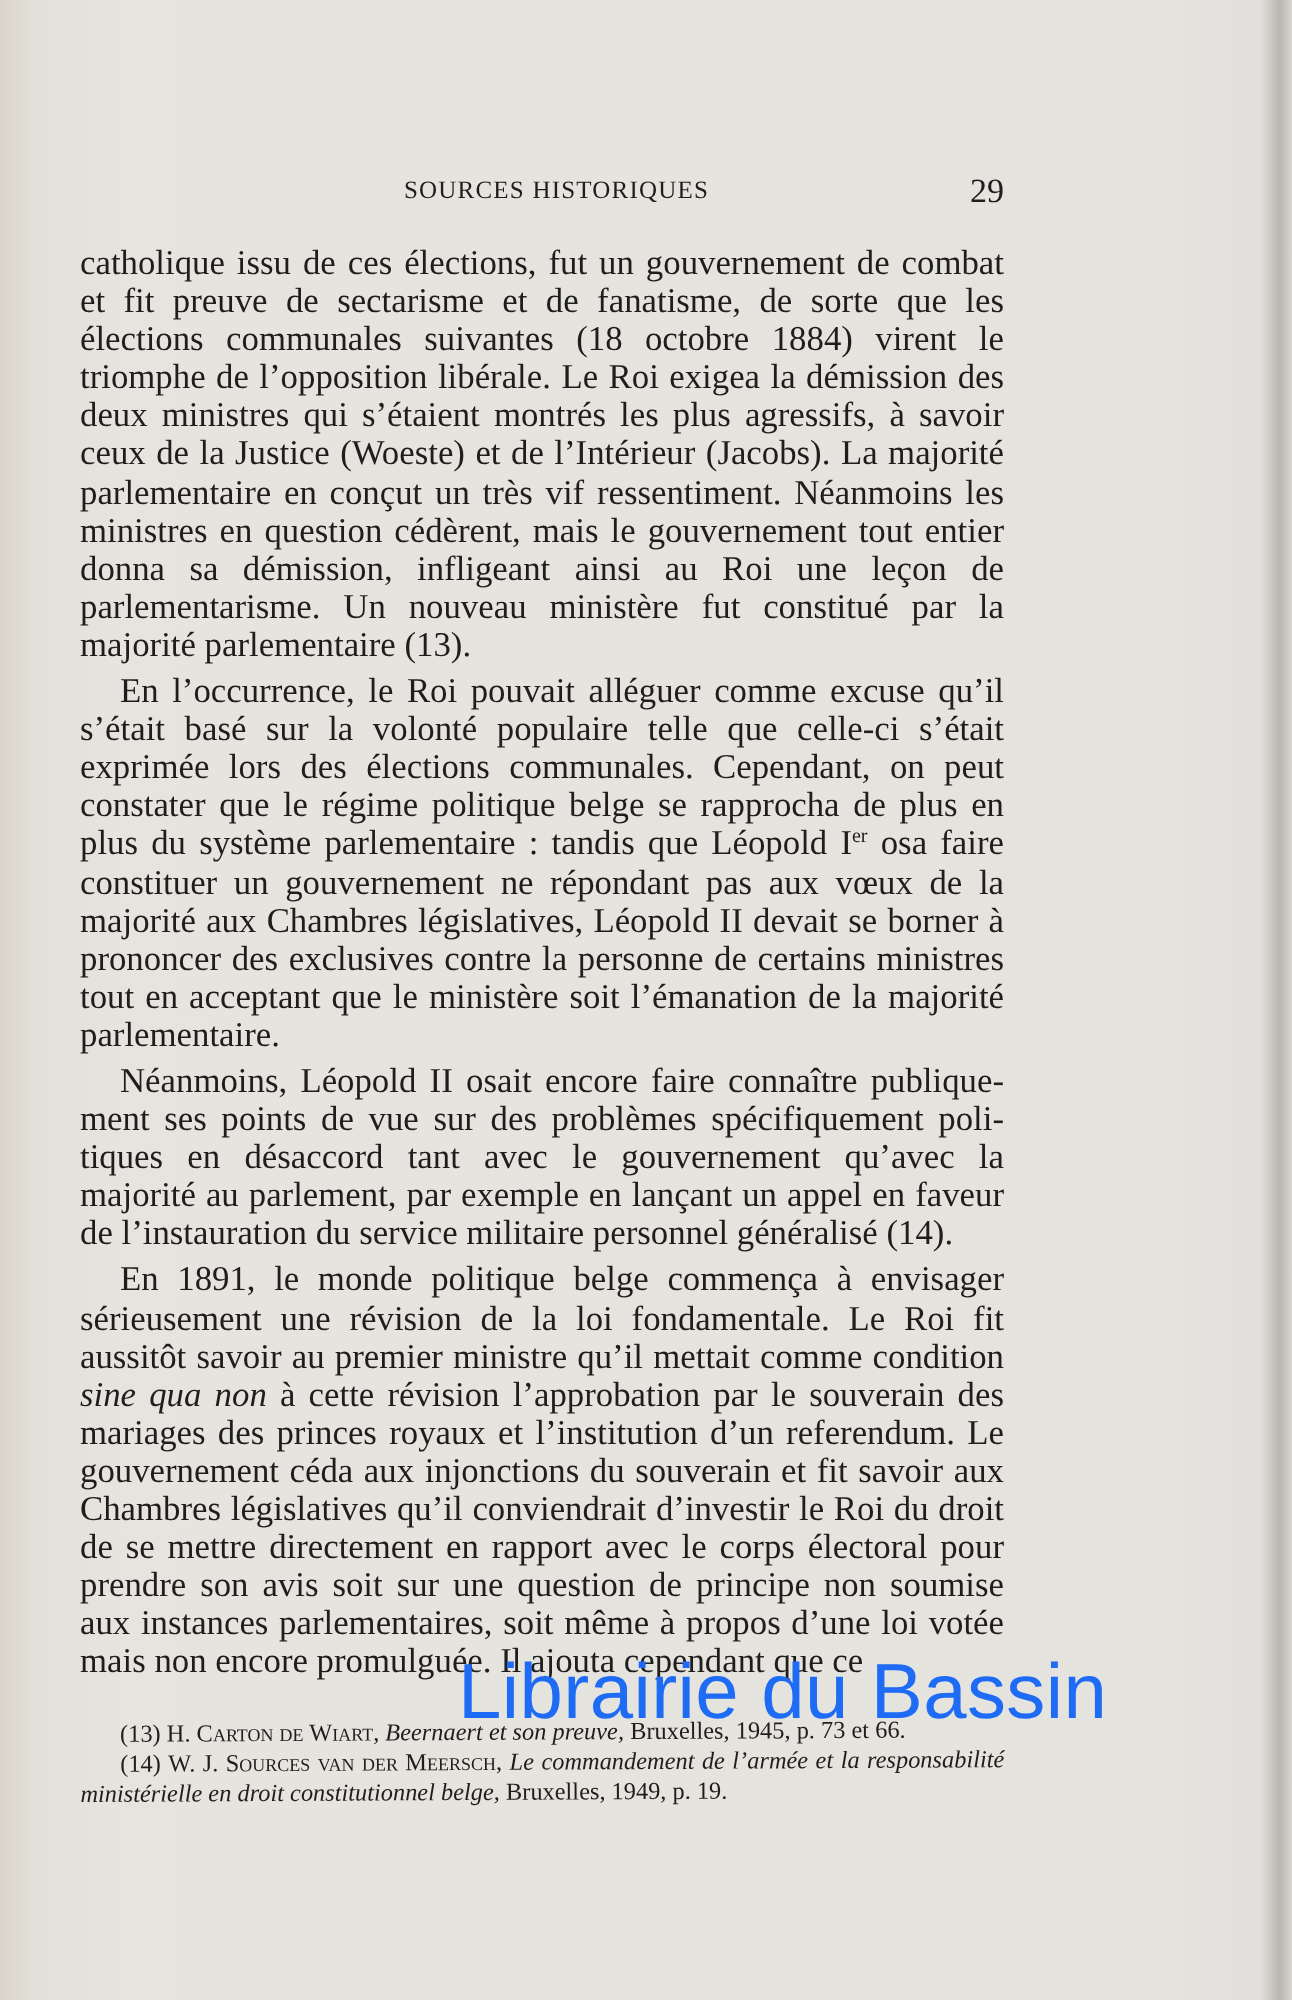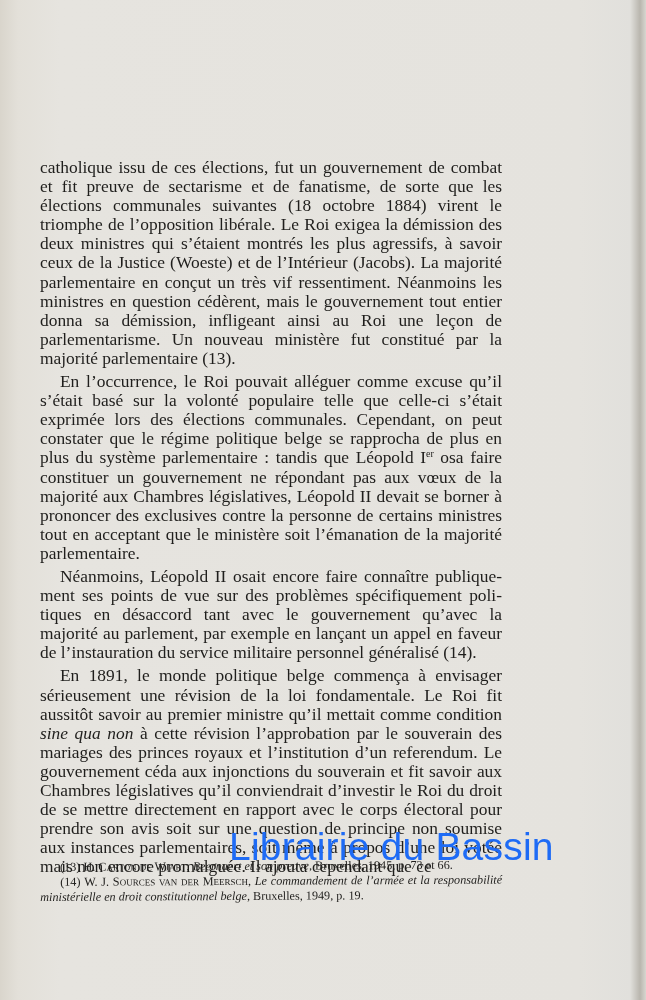"SOURCES HISTORIQUES" div.running-head { html: none -> <div> <span>Sources historiques</span> <span>29</span> </div> }
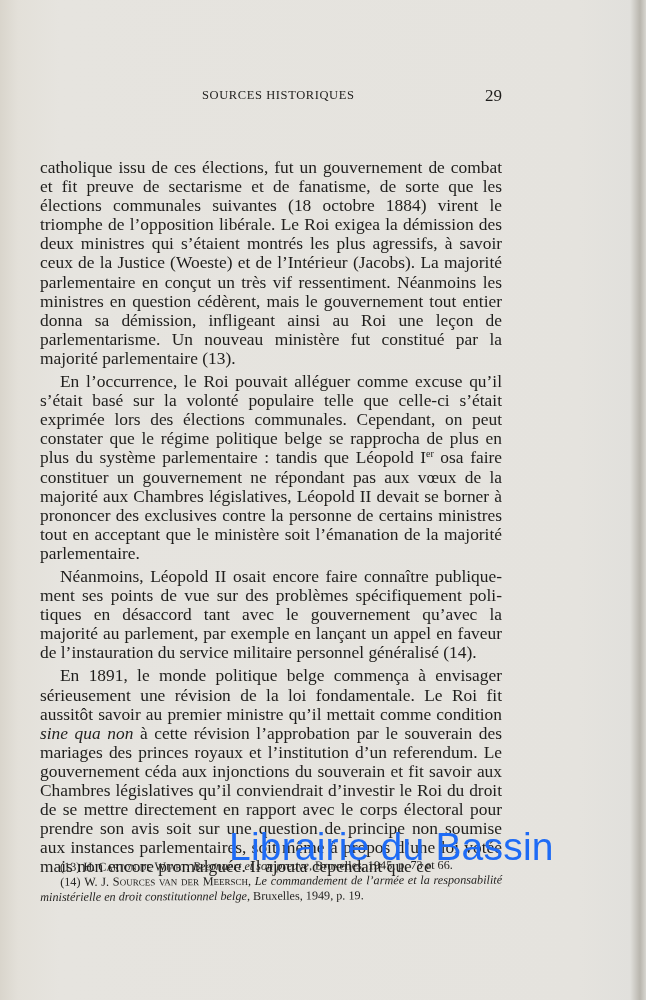"catholique issu de ces élections," .body-text p.first { margin-top: 36px -> none }
